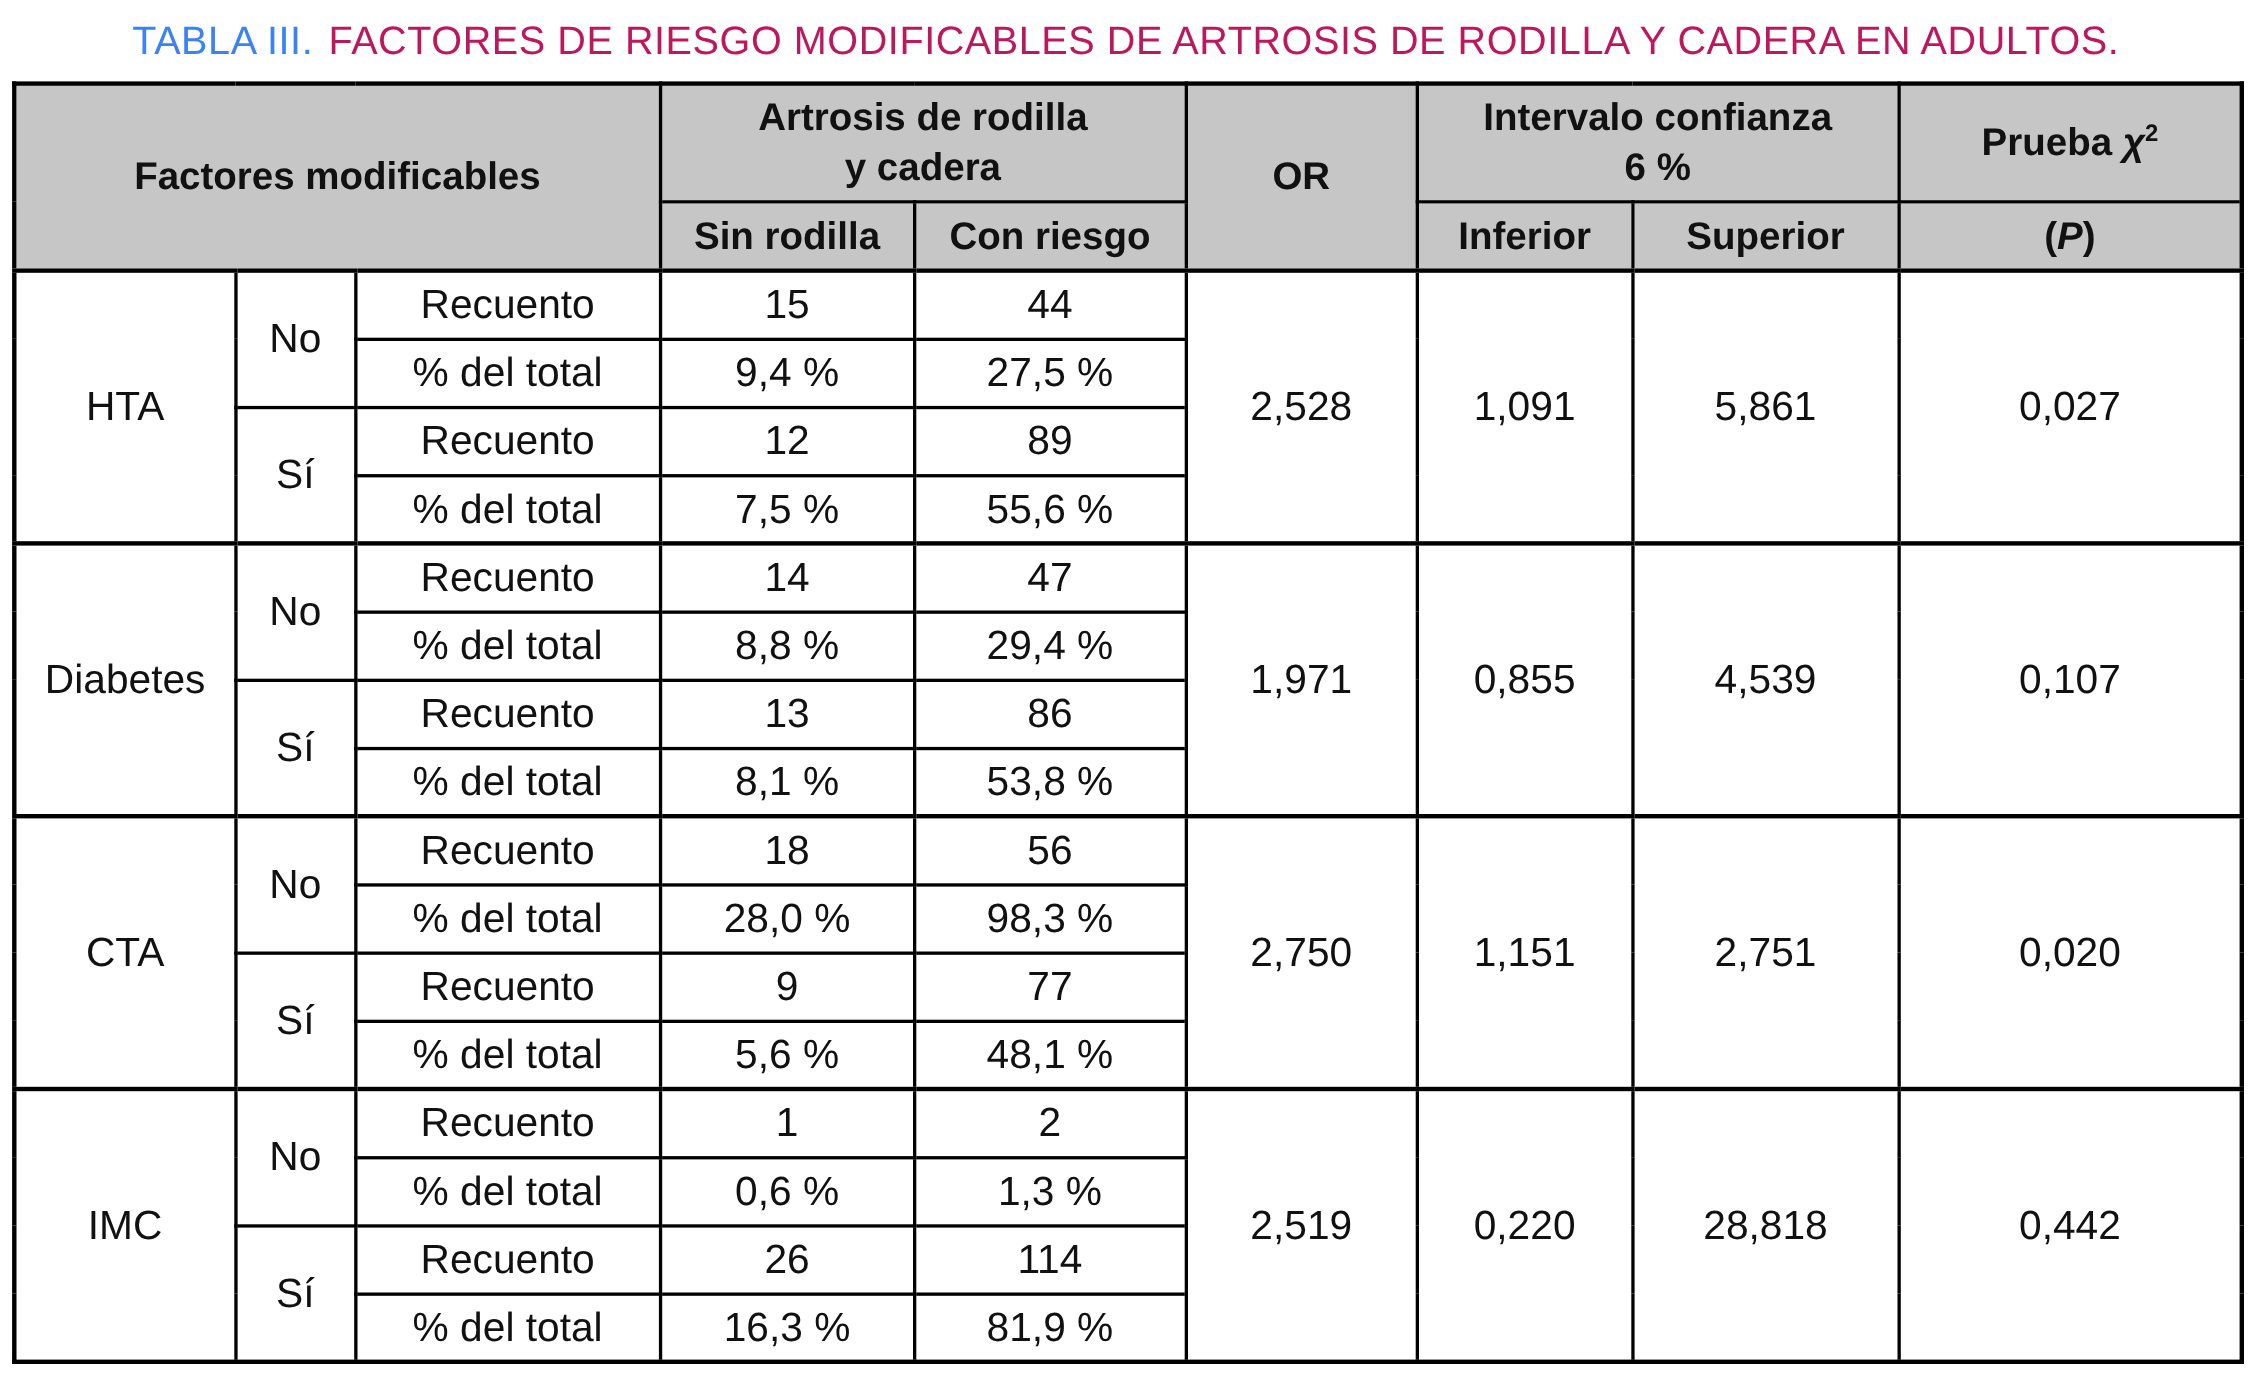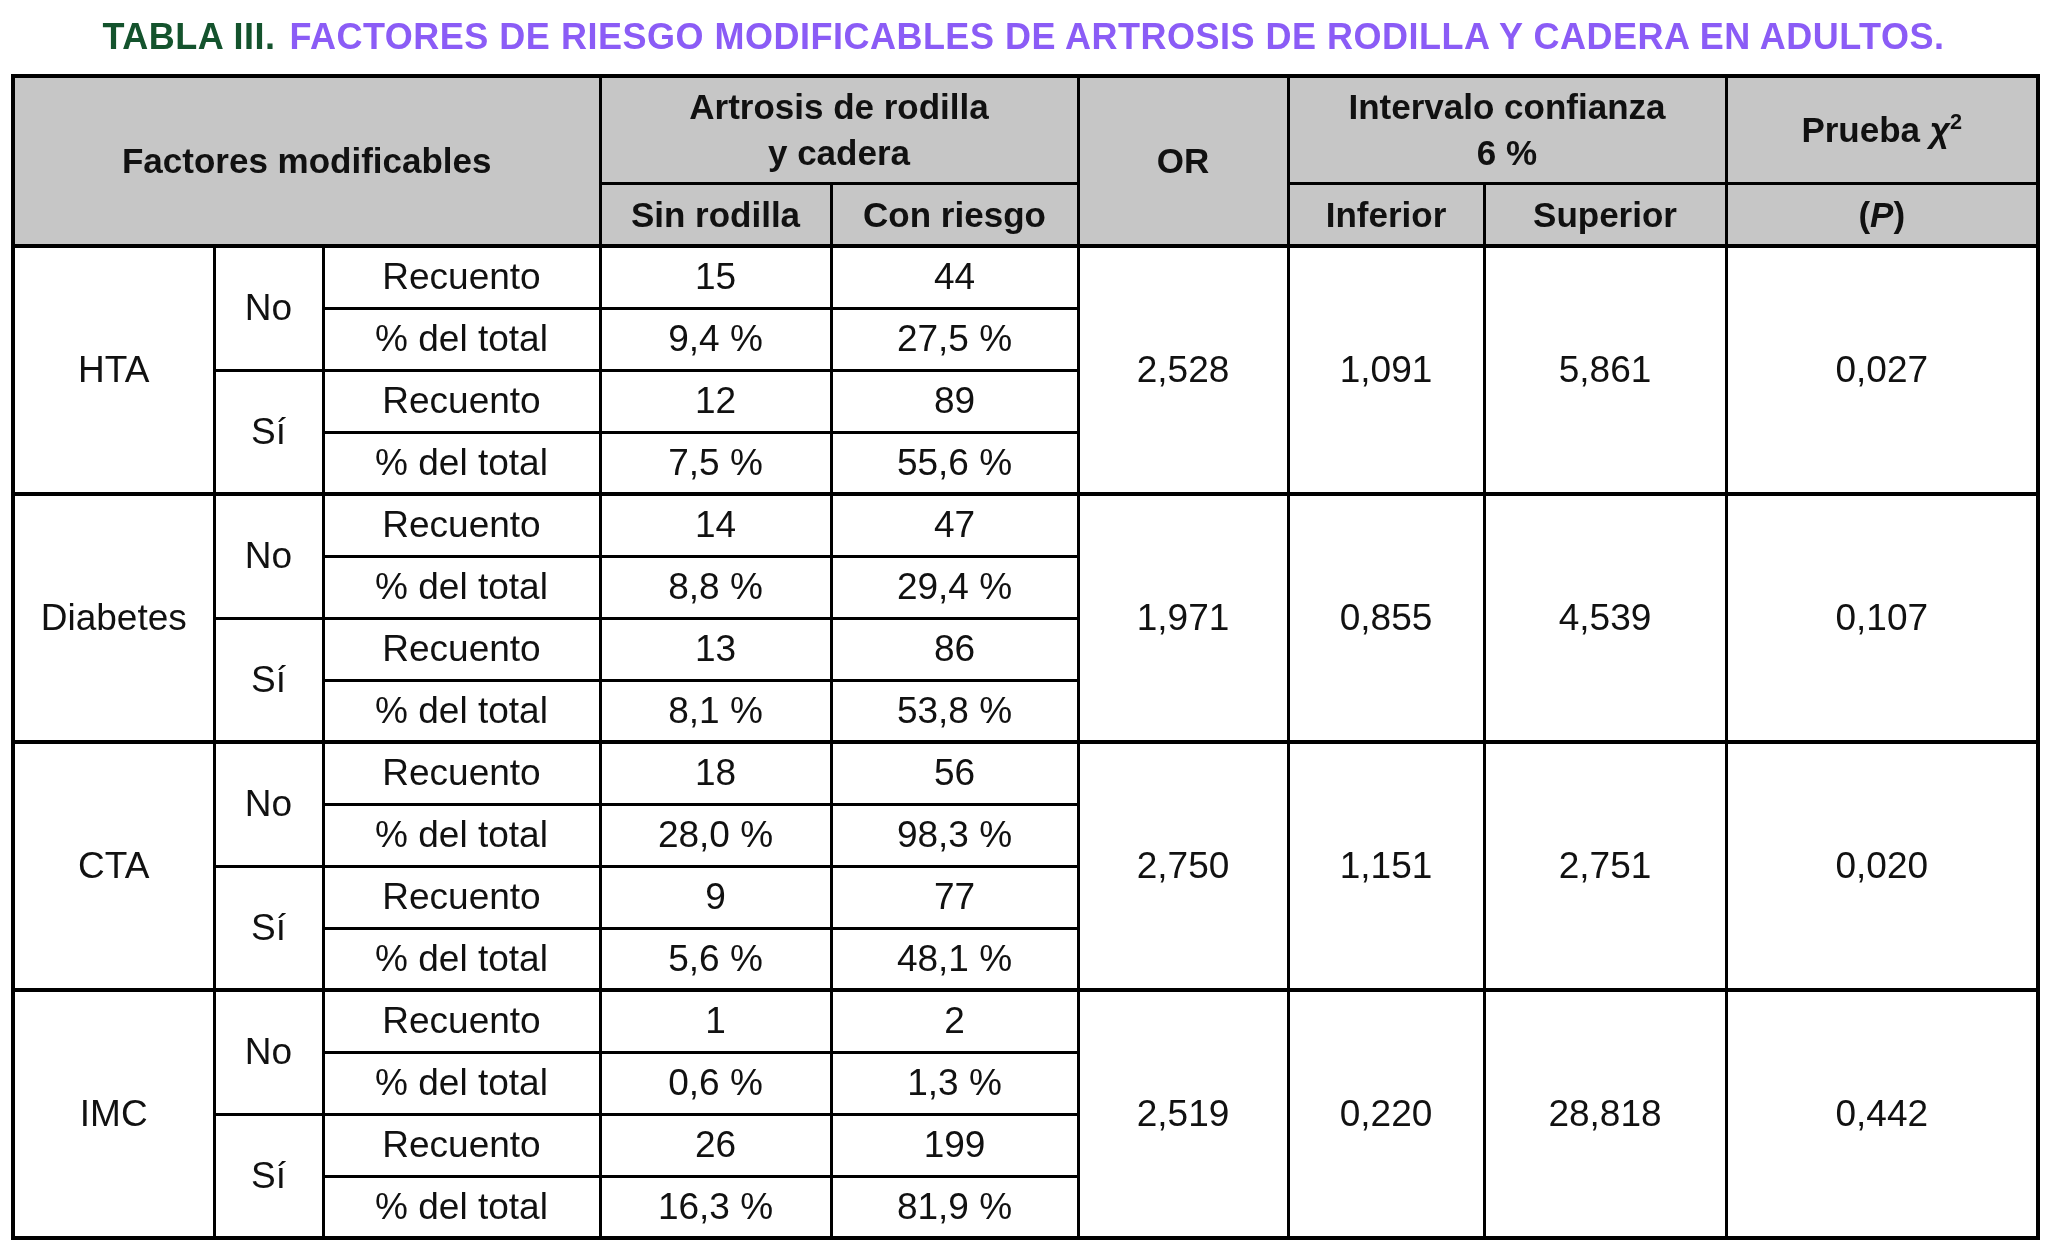"TABLA III." .title .title-label { color: #14532d -> #3b82f6; font-weight: 700 -> 400 }
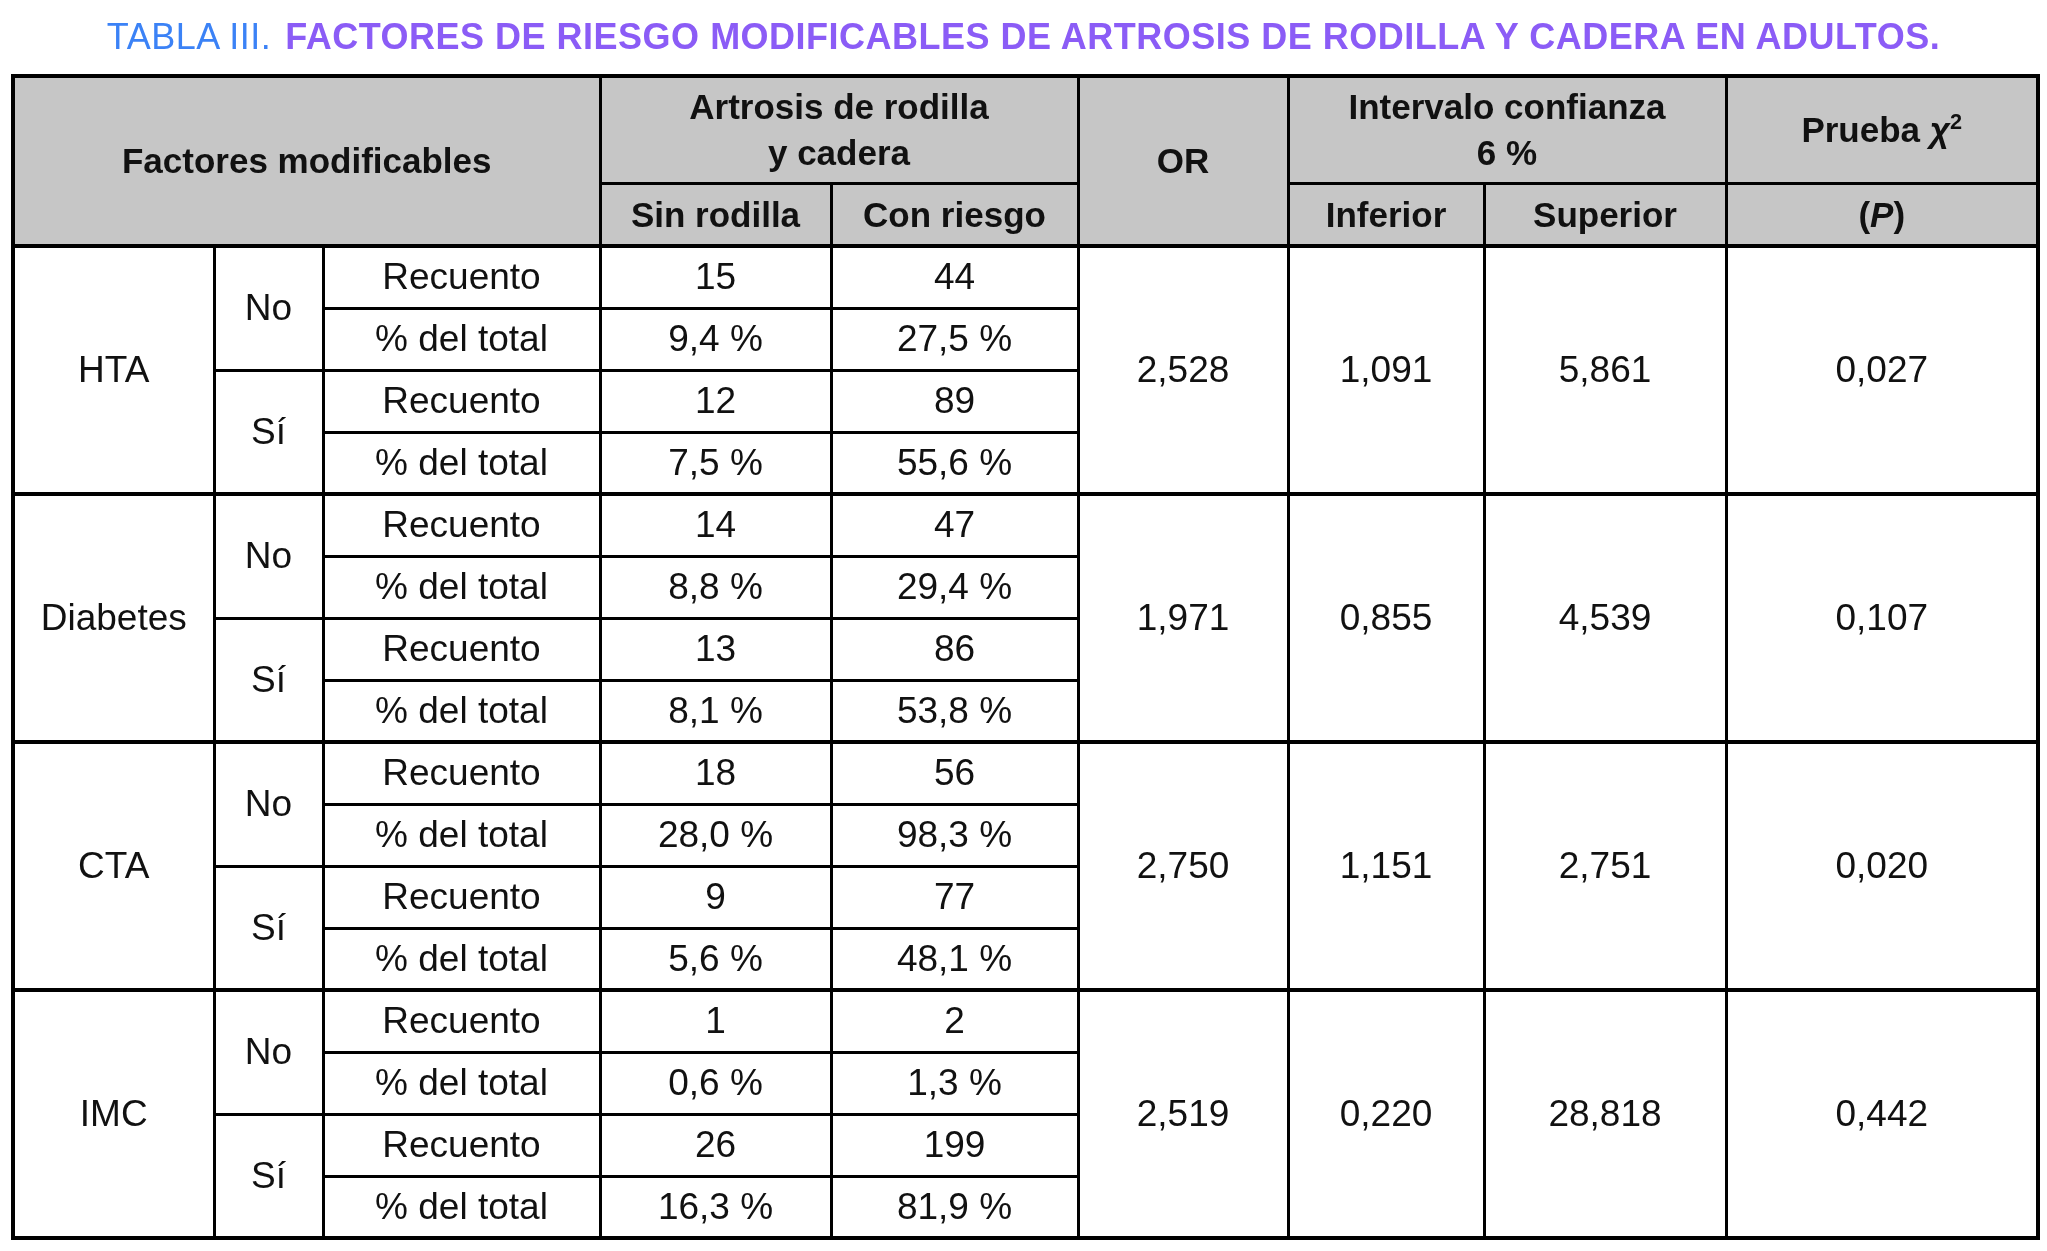"FACTORES DE RIESGO MODIFICABLES DE" .title .title-text { color: #8b5cf6 -> #be185d; font-weight: 700 -> 400 }
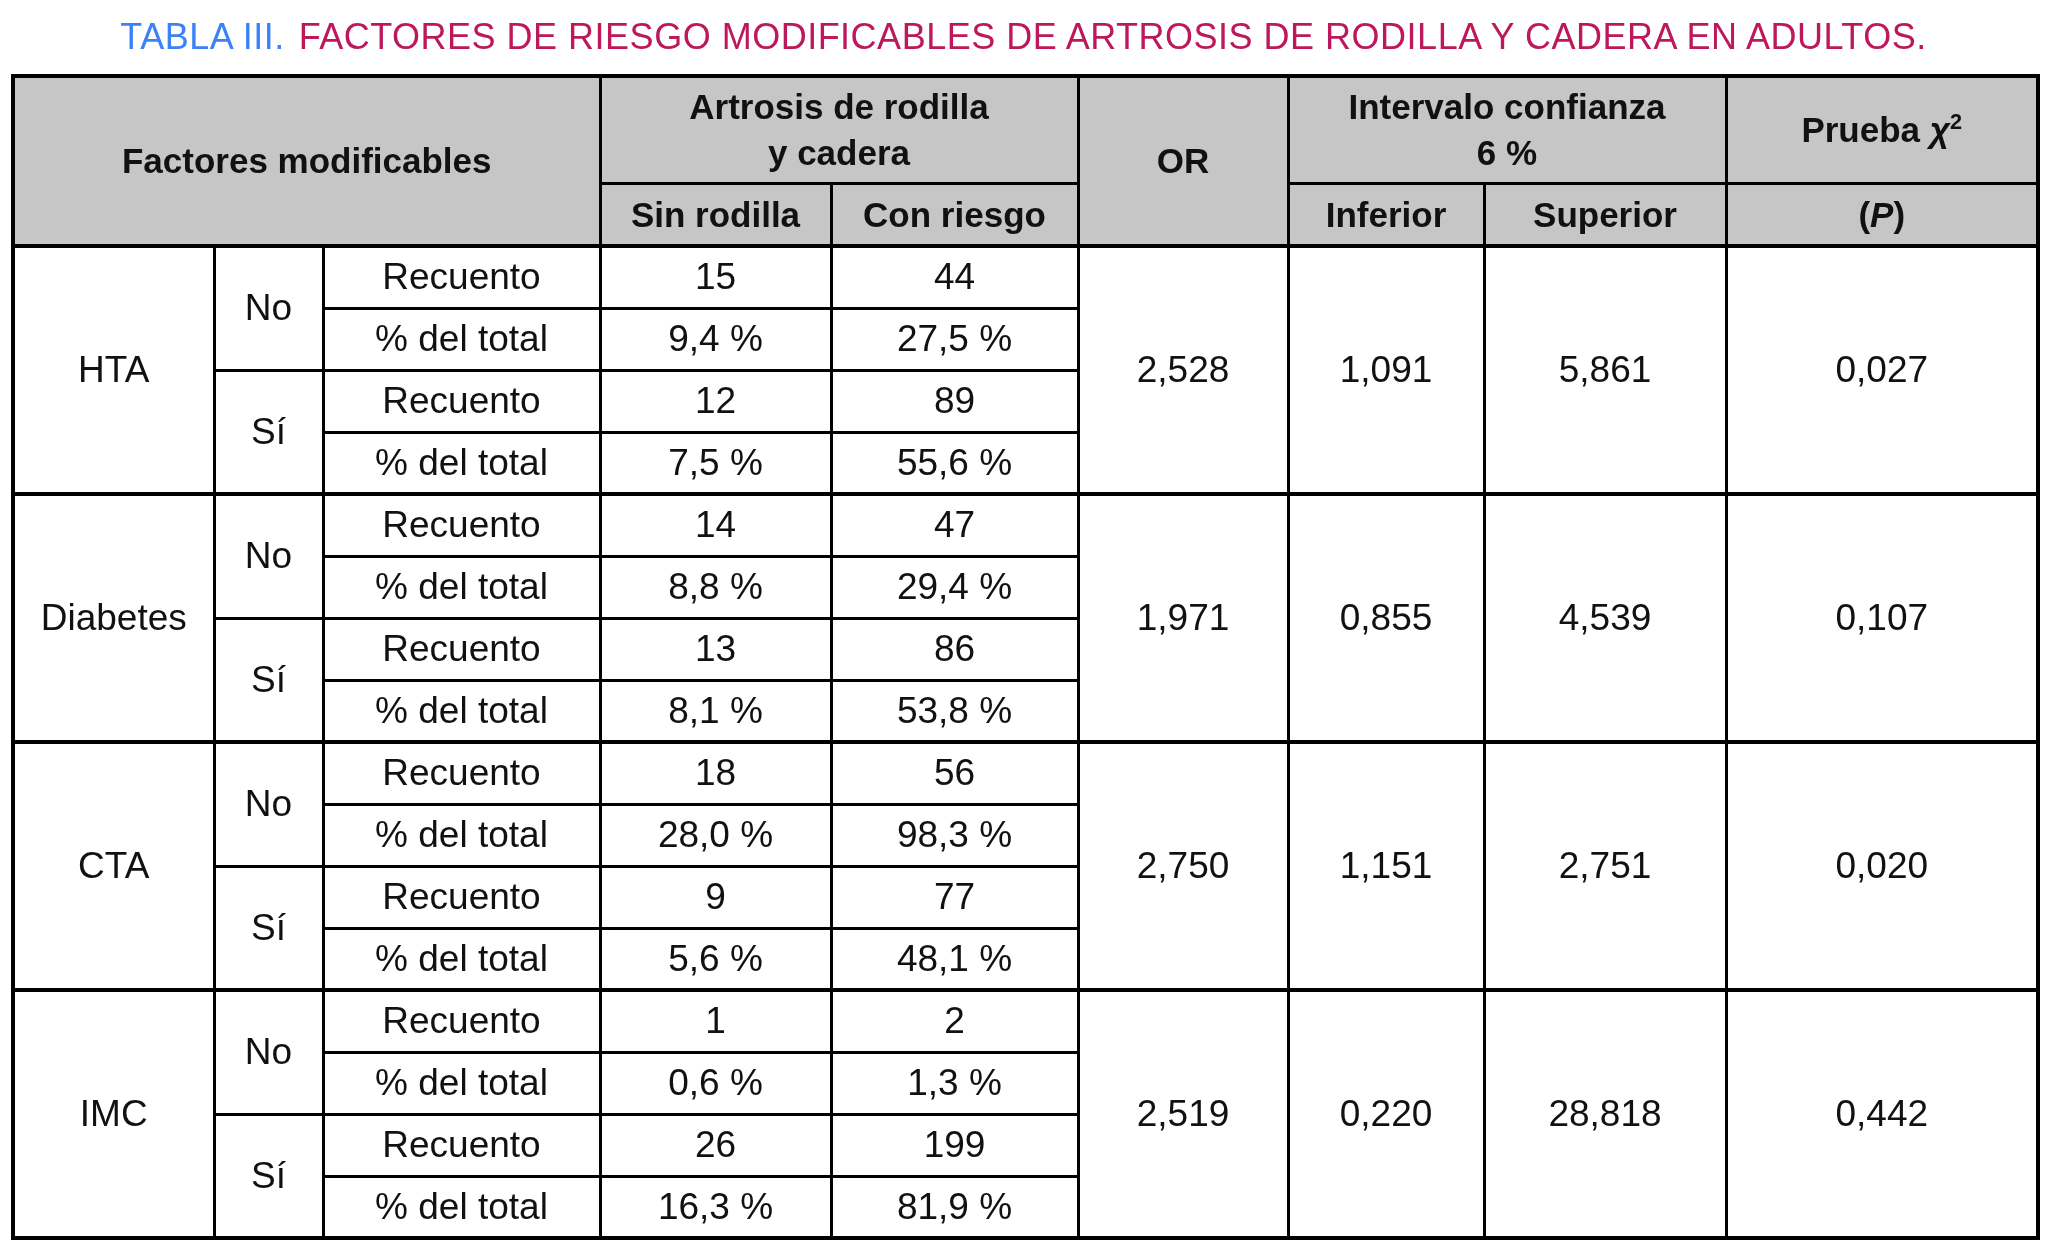"199" td { text: 199 -> 114 }
